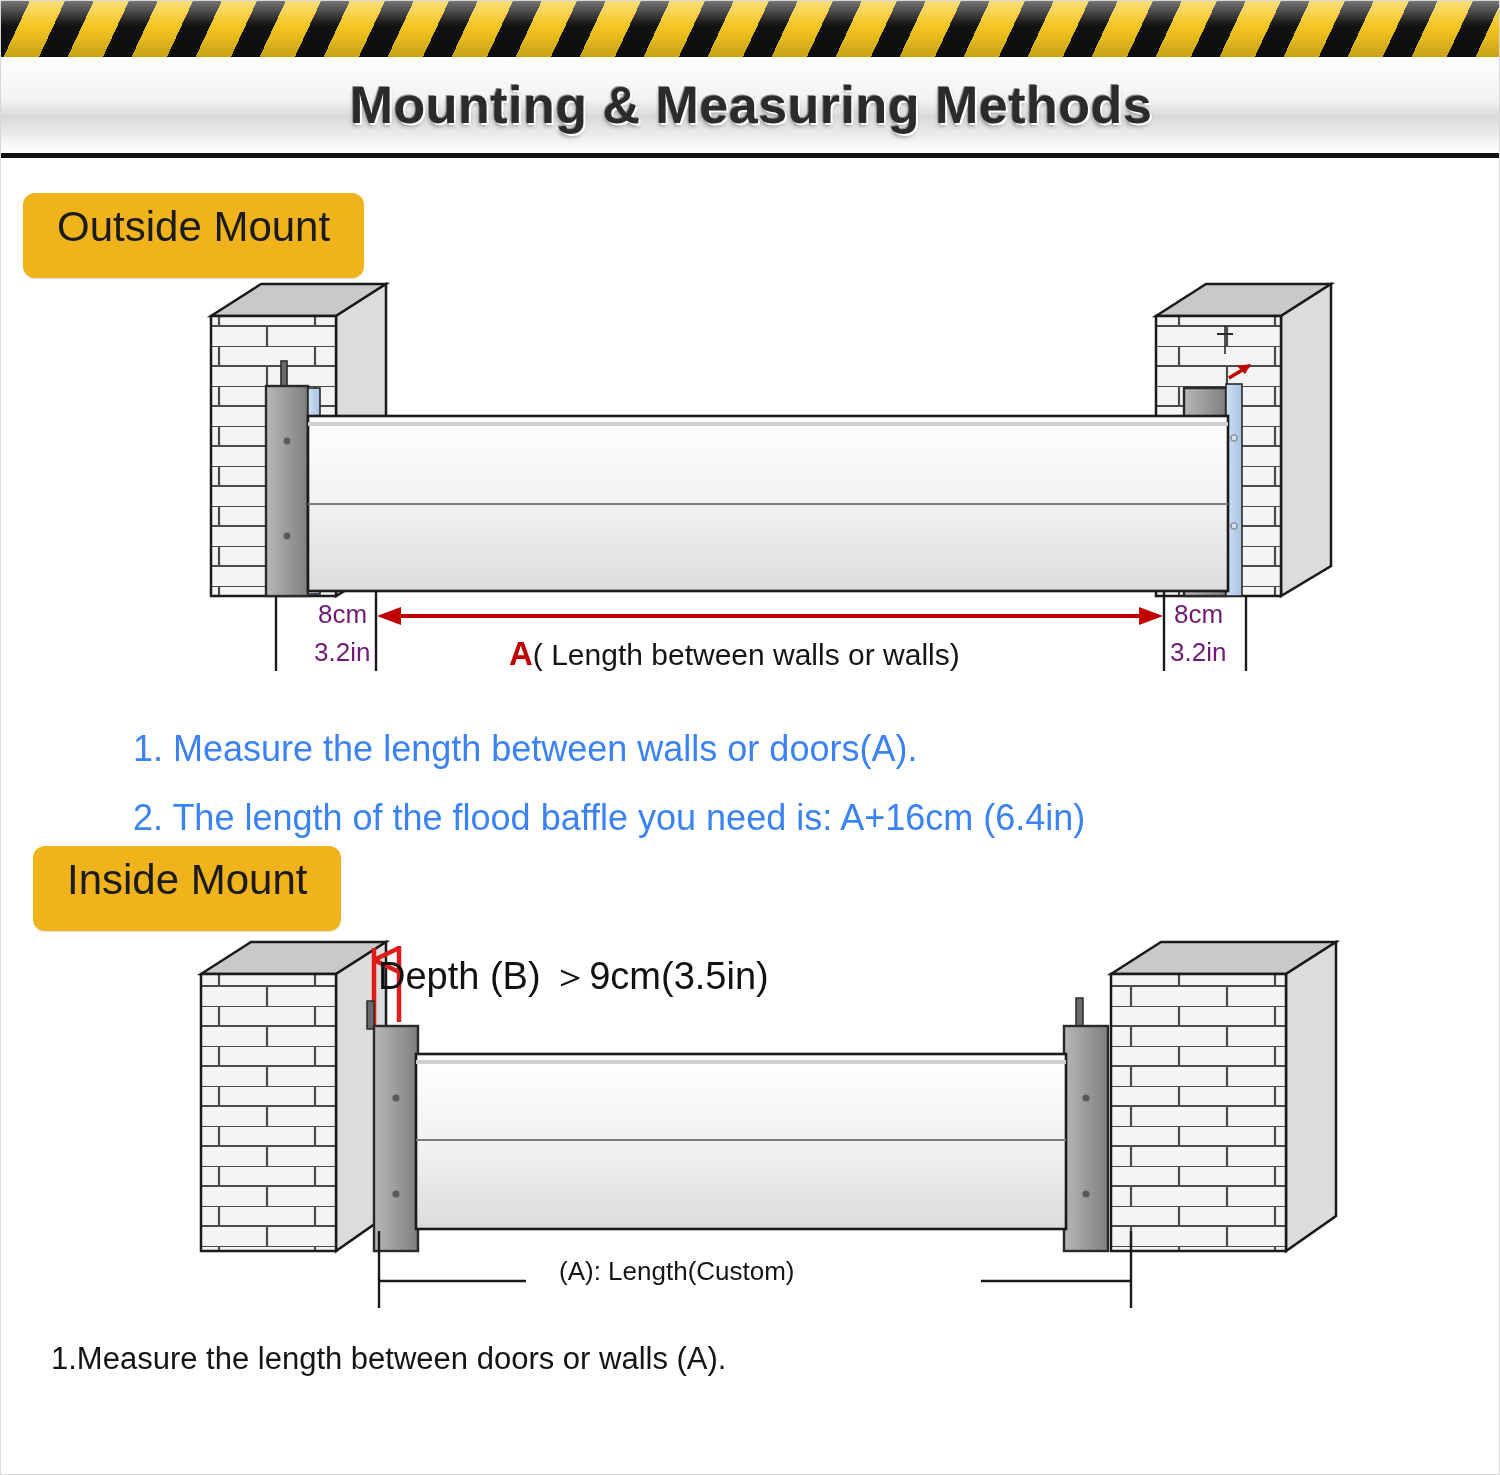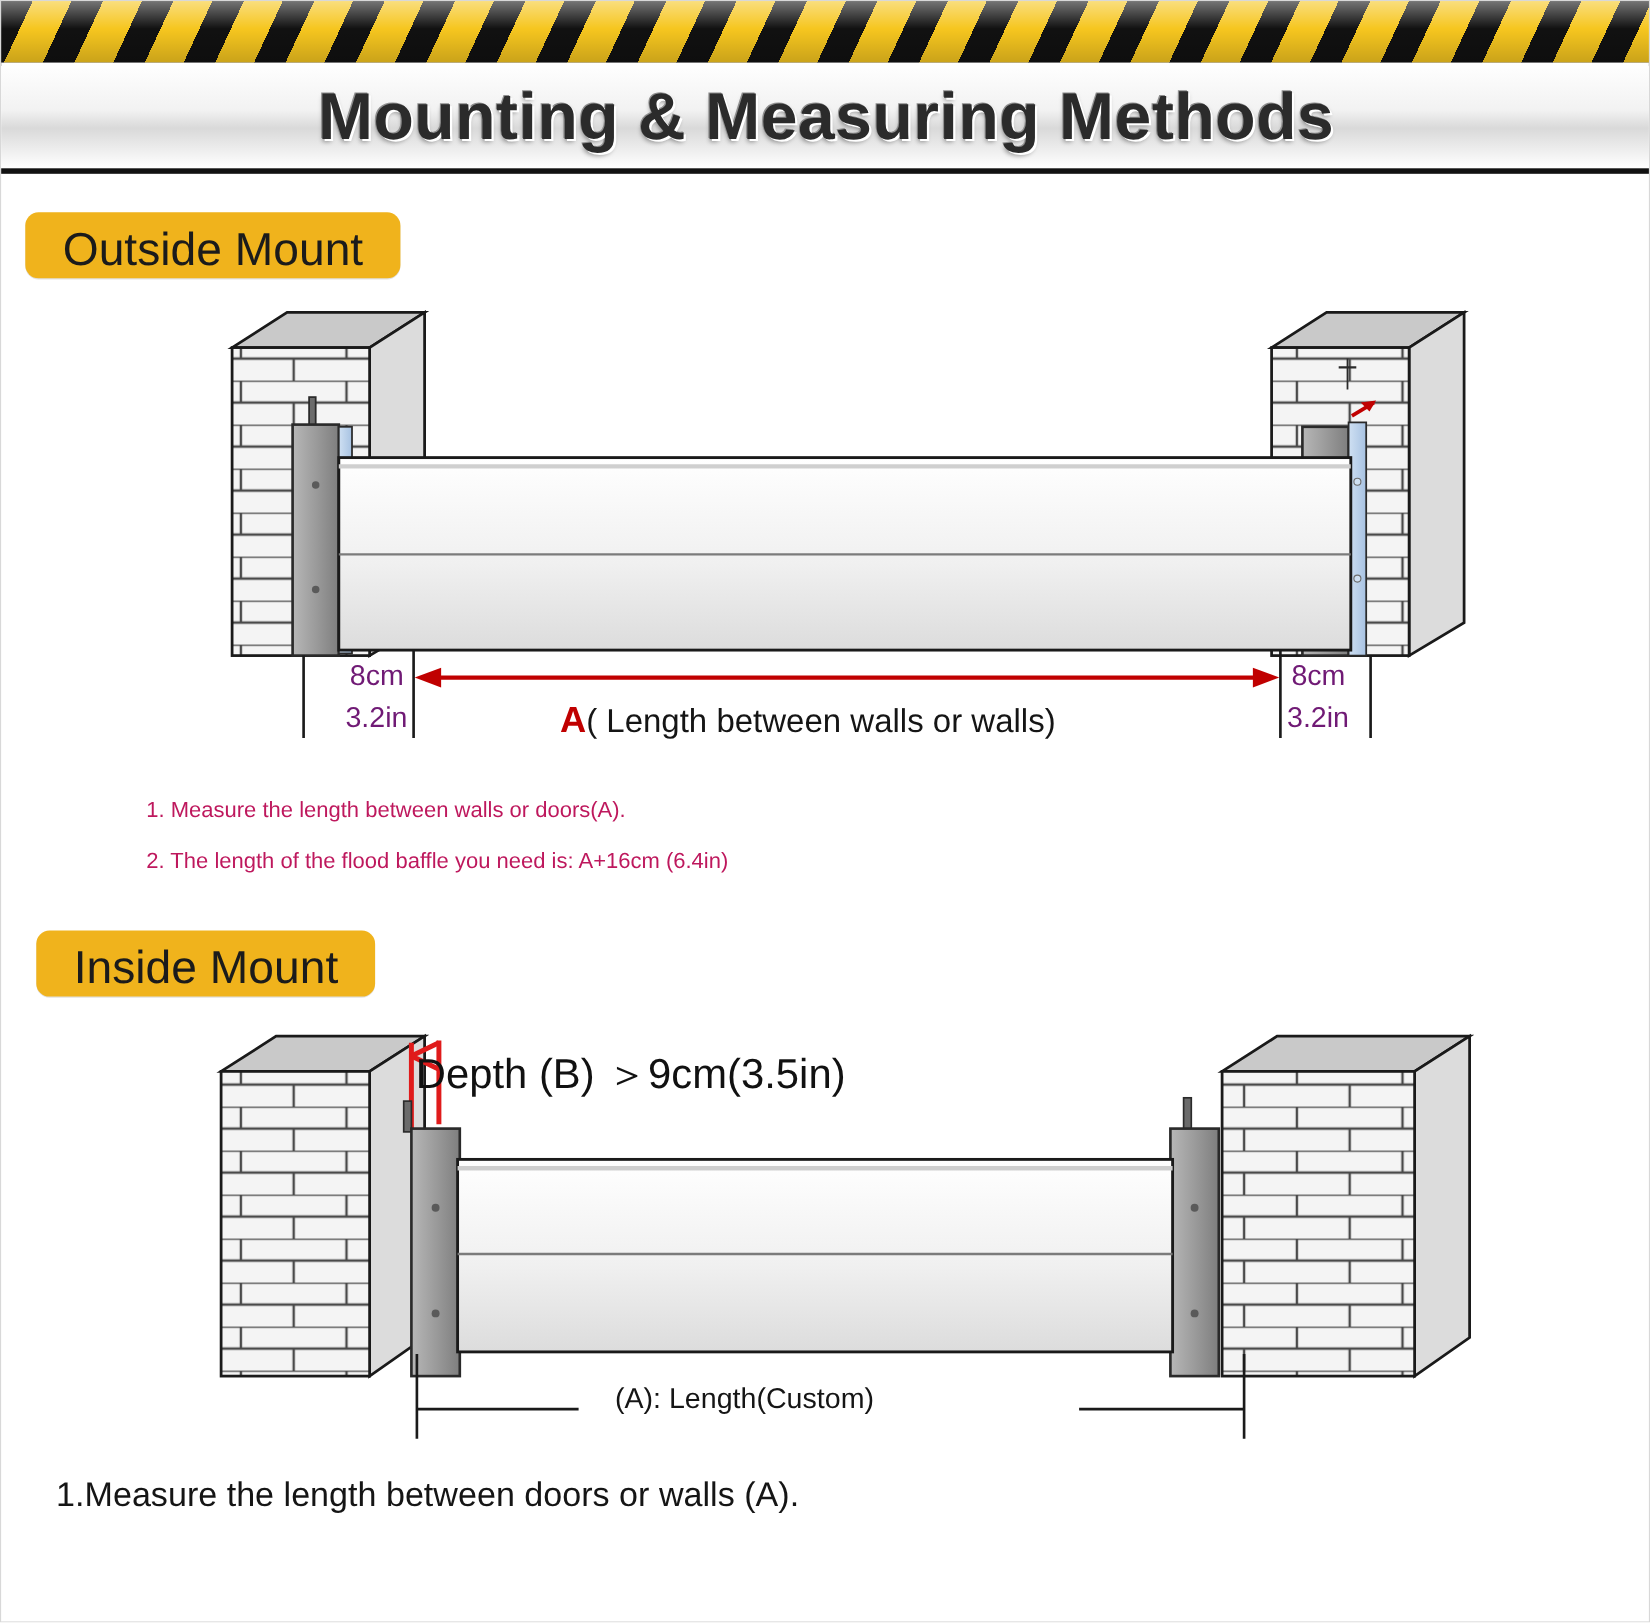"Mounting & Measuring Methods" .title-text { font-size: 60px -> 52px }
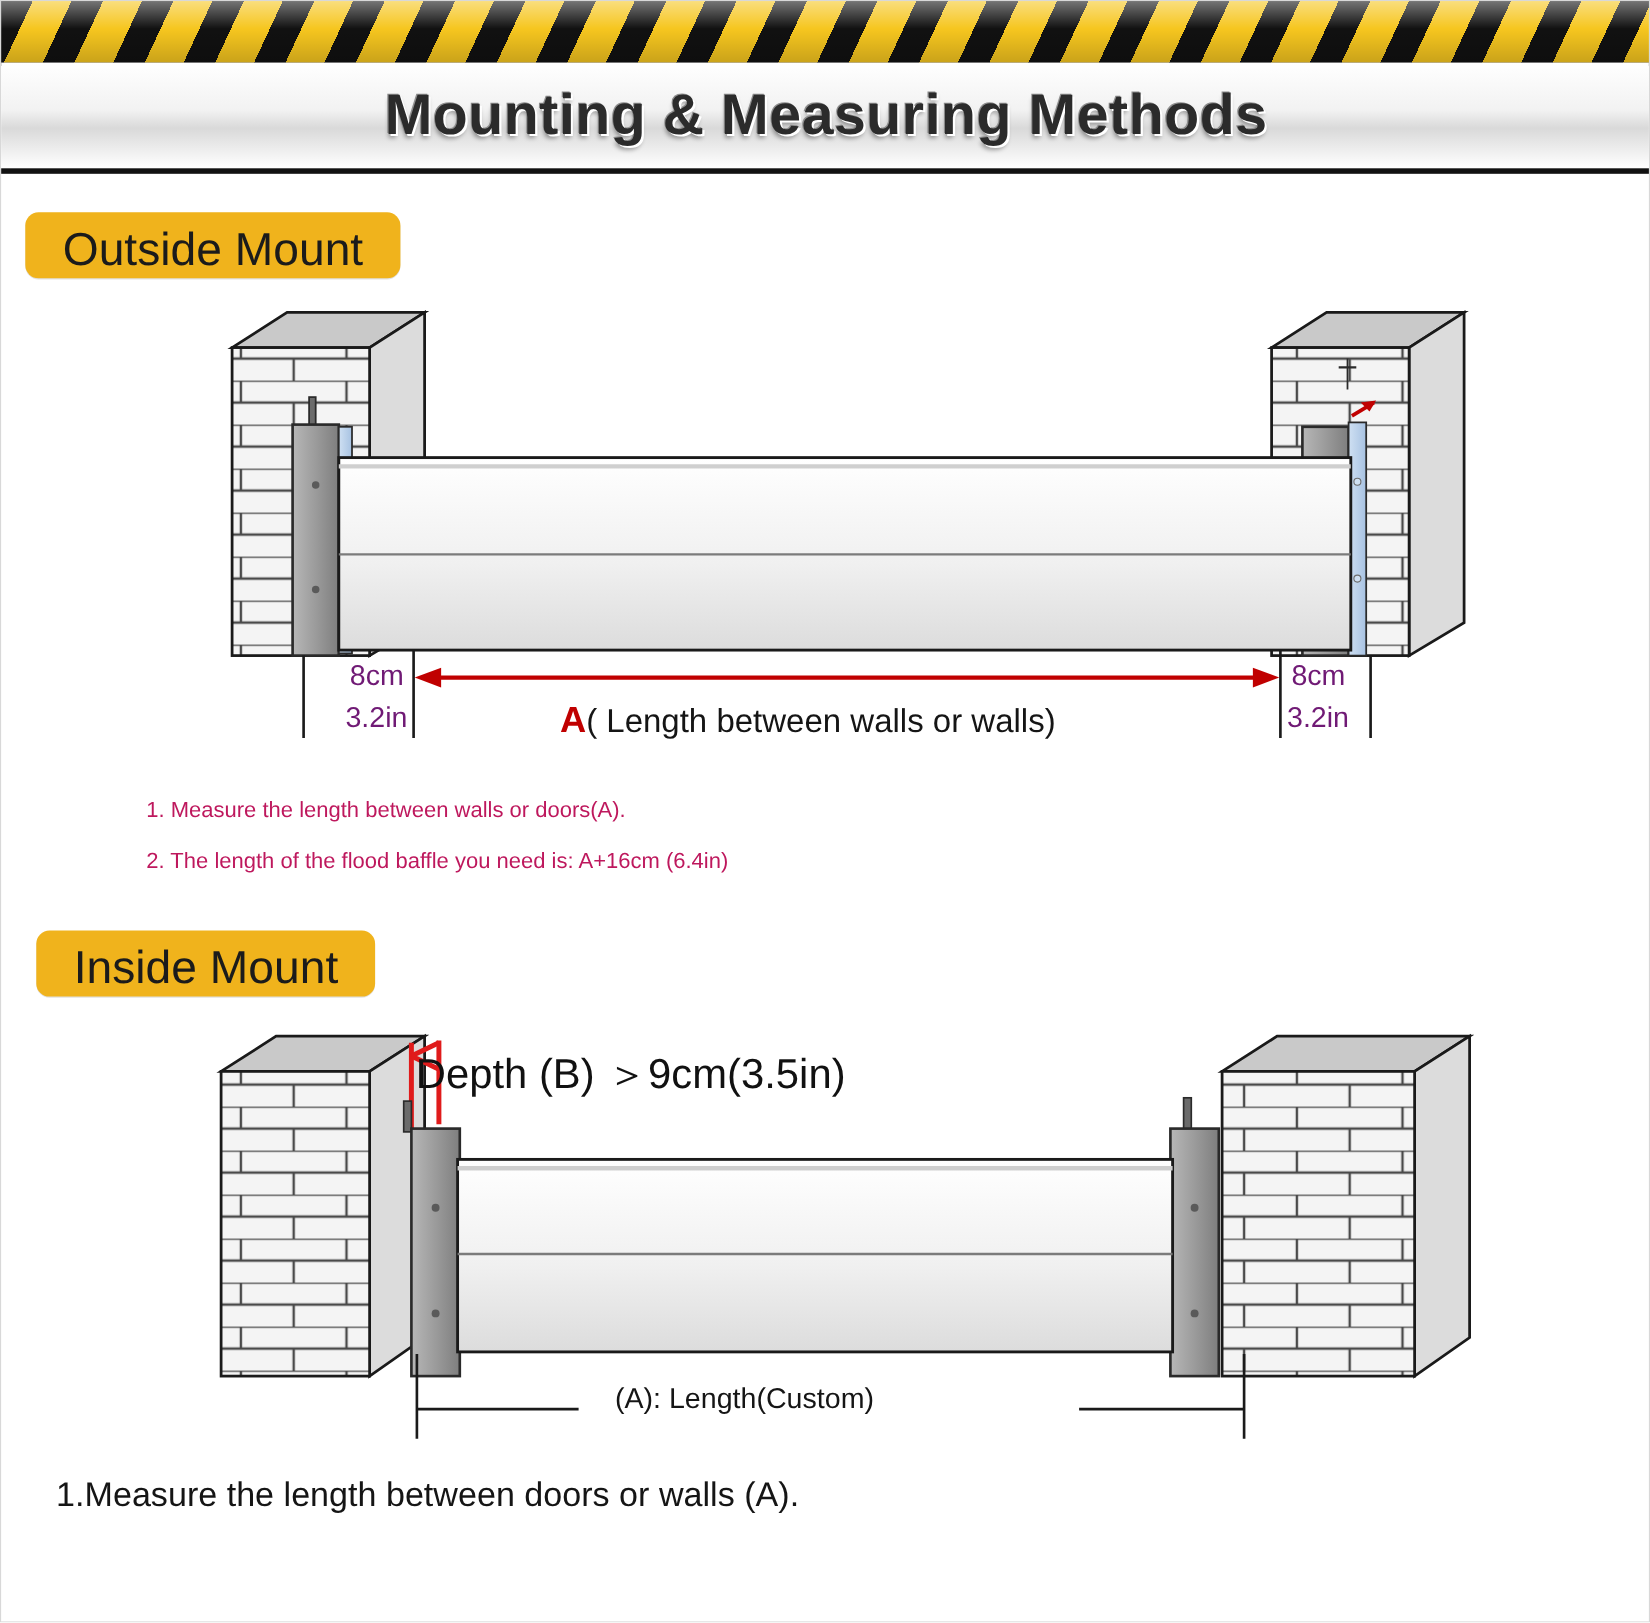"Outside Mount" .pill { padding: 10px 34px 2px 34px -> 10px 34px 27px 34px }
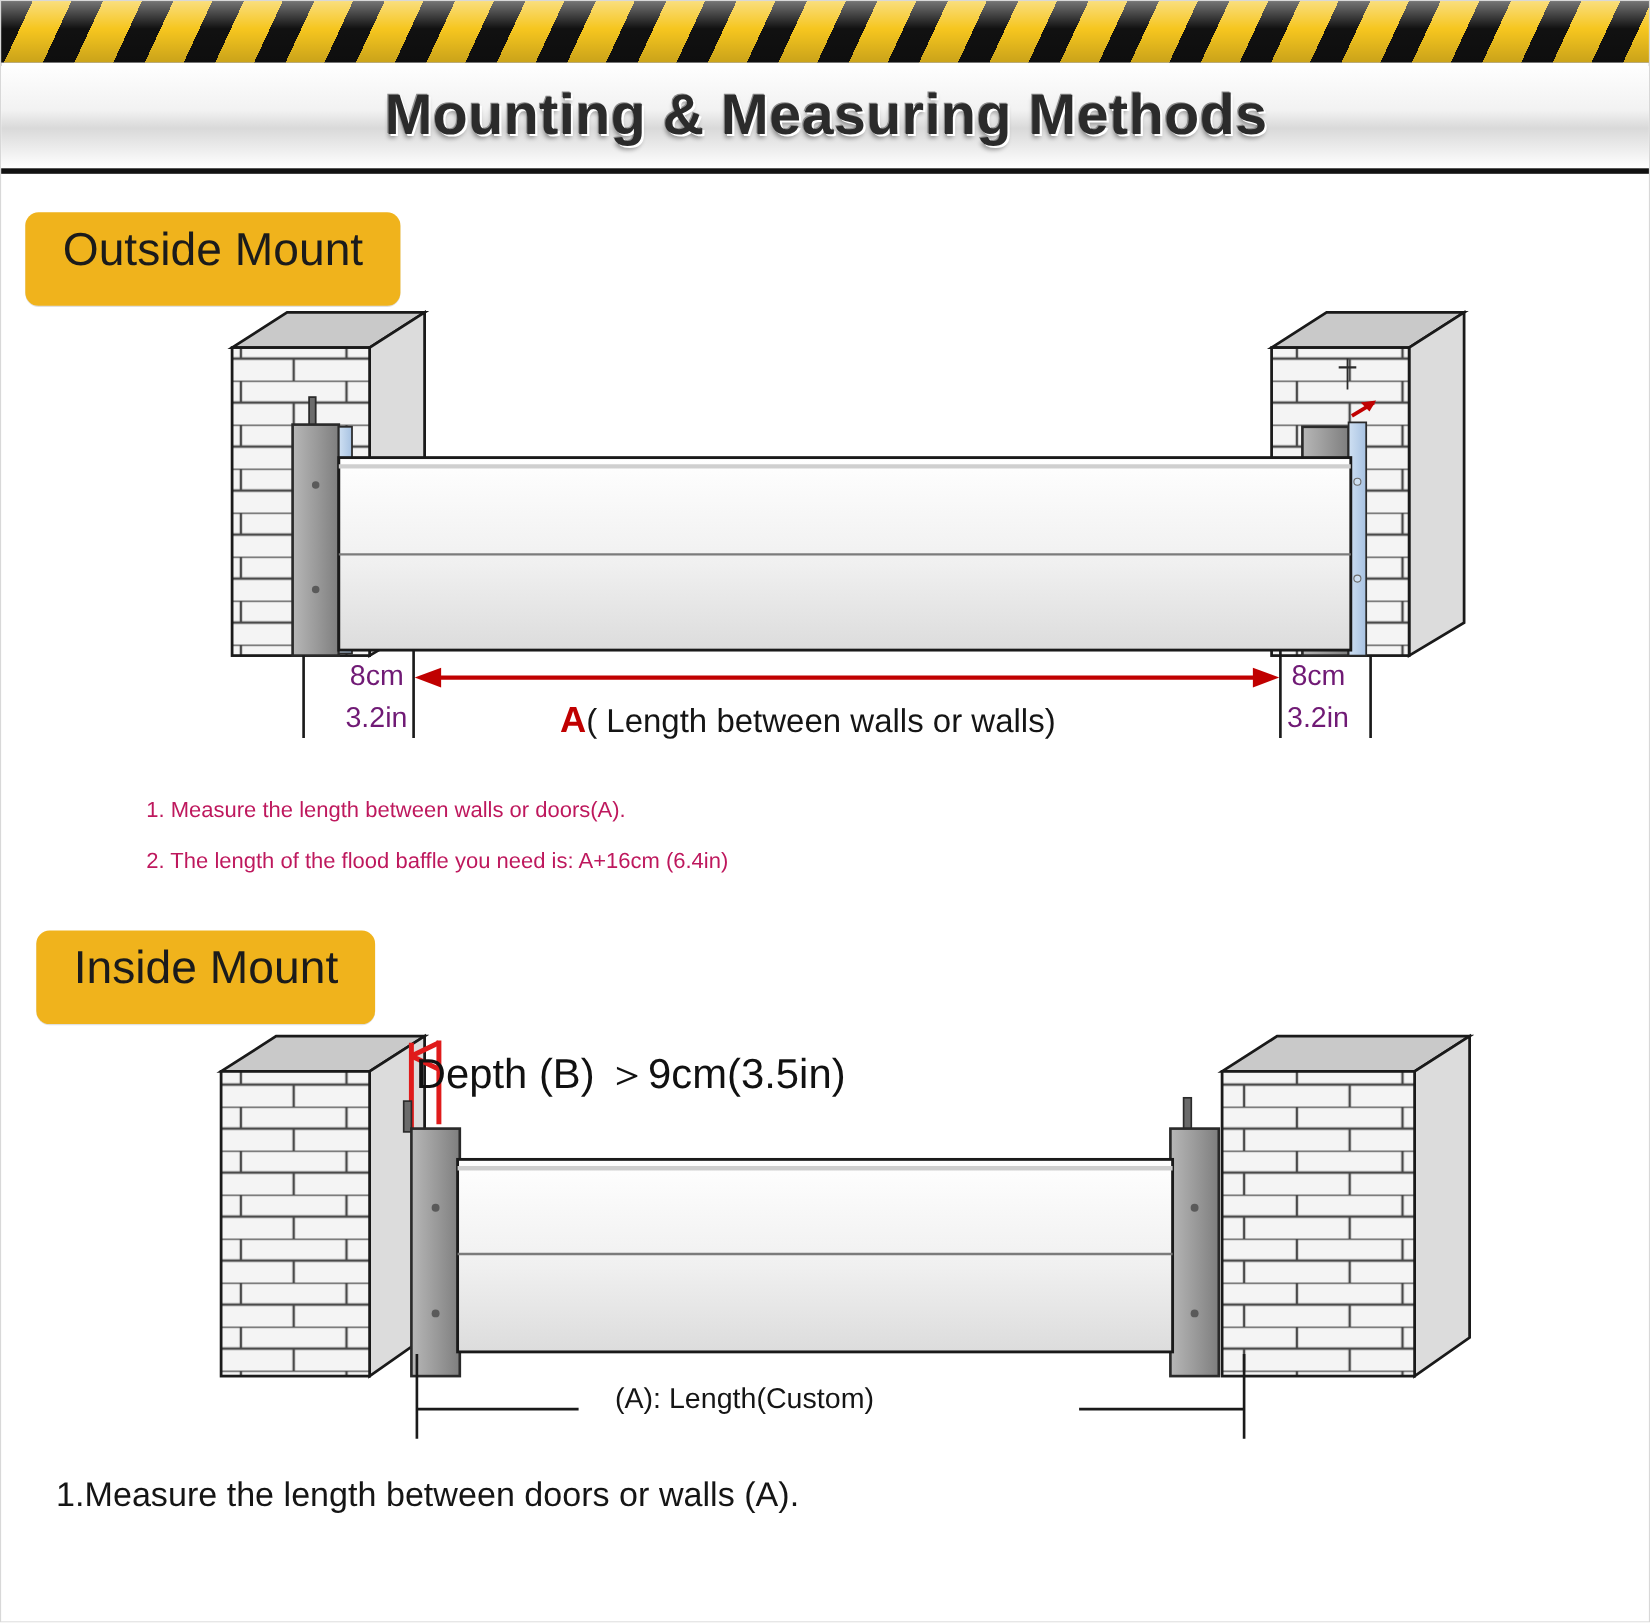"1. Measure the length between" .note-block { color: #be185d -> #3b82f6; font-size: 20px -> 36px }
